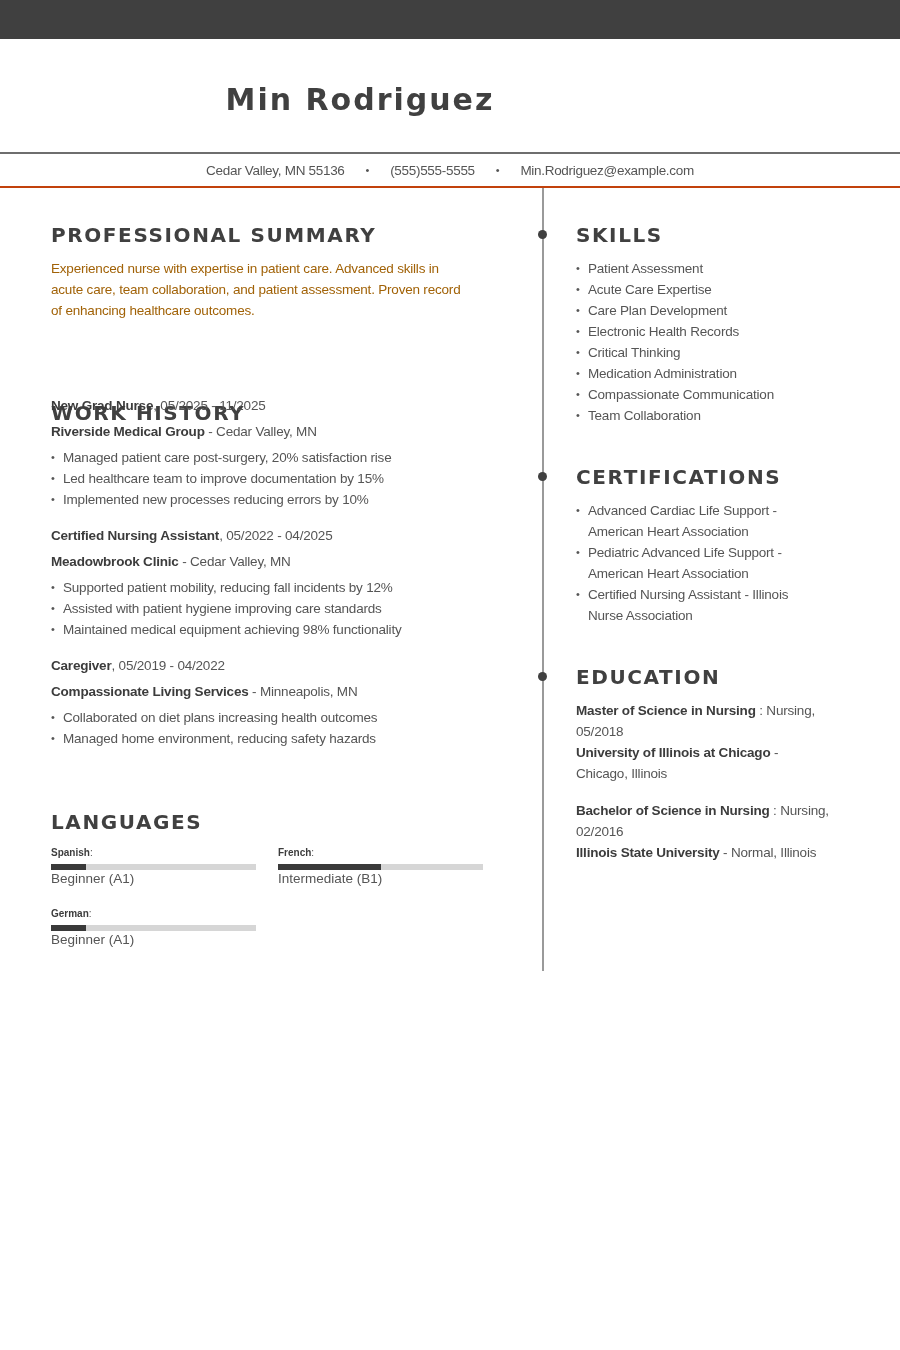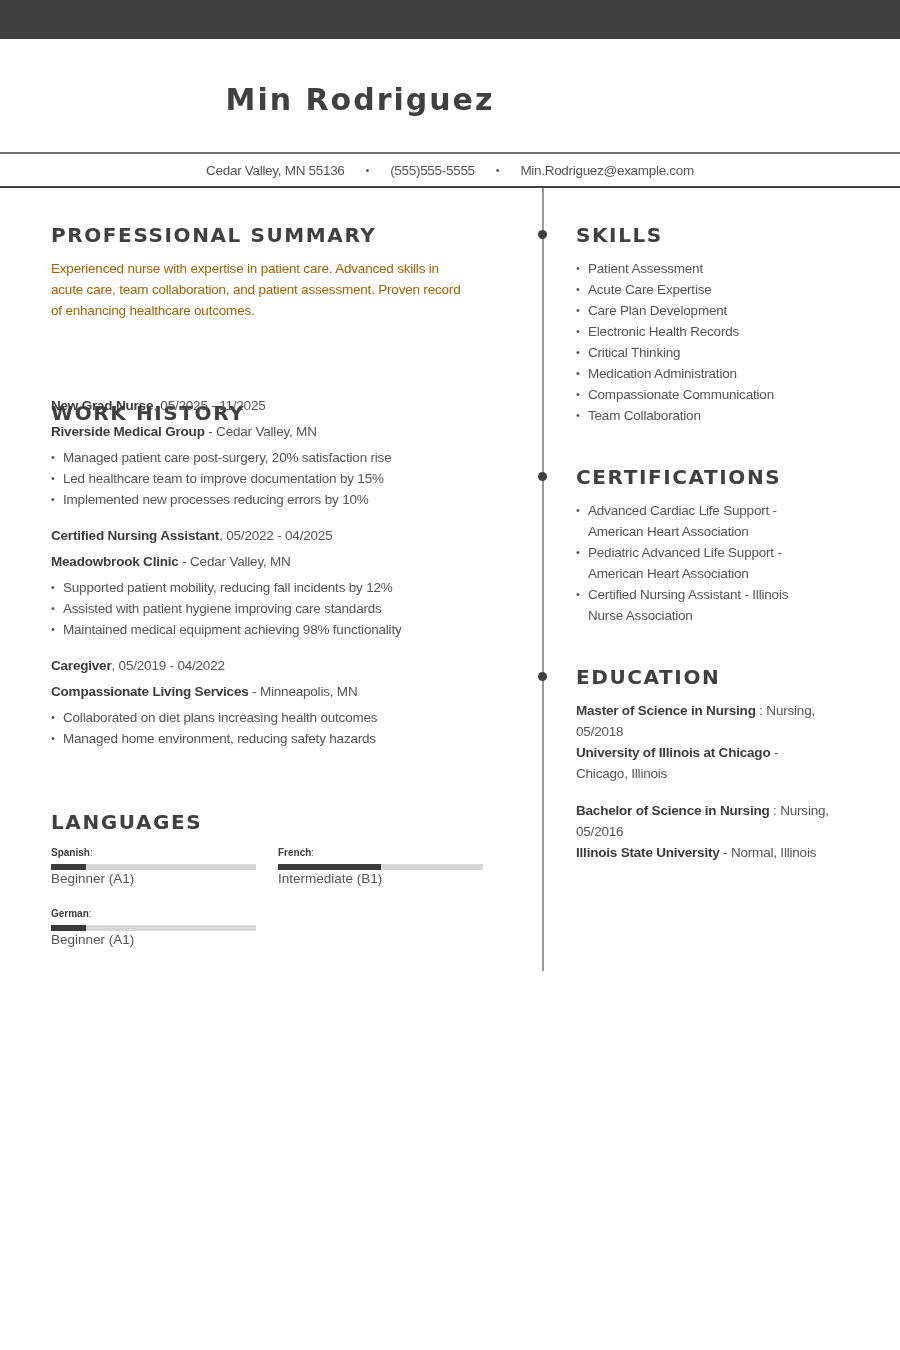"Cedar Valley, MN 55136" .contact-bar { border-bottom: 2px solid #404040 -> 2px solid #c2410c }
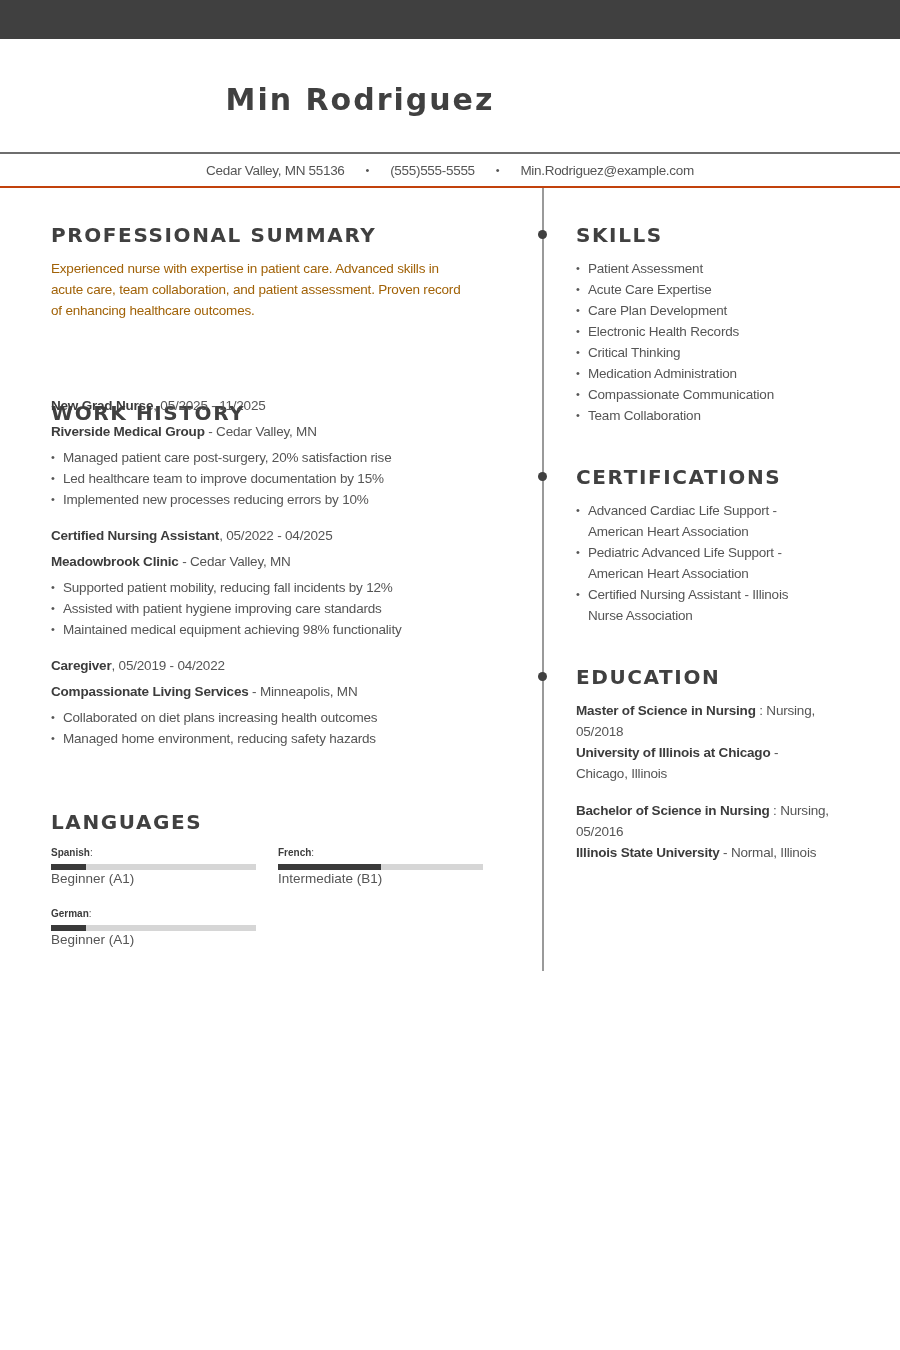"05/2016" div { text: 05/2016 -> 02/2016 }
